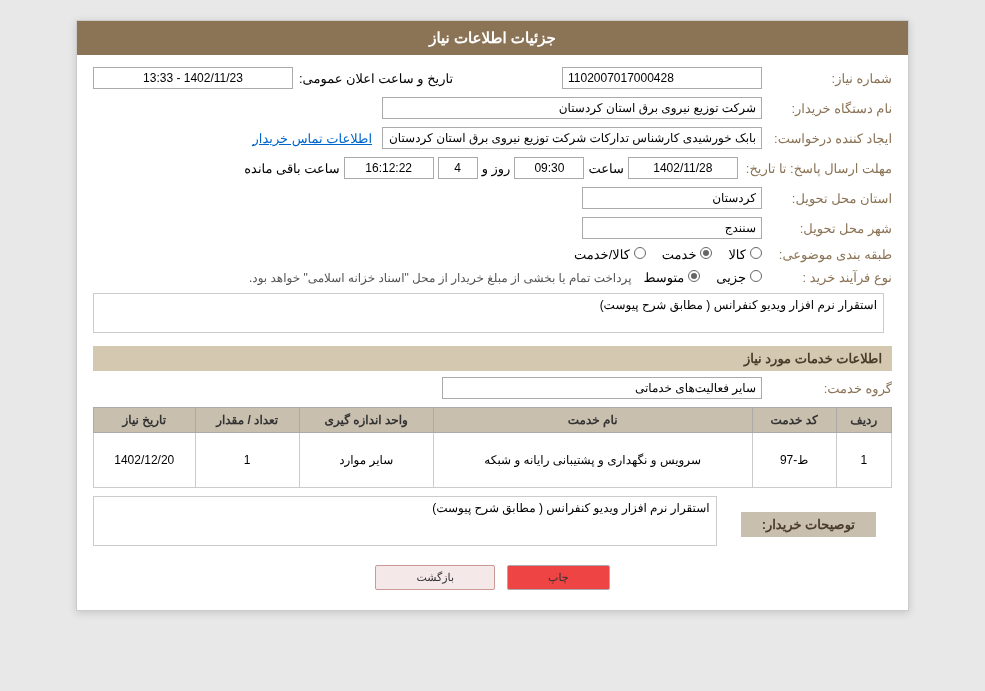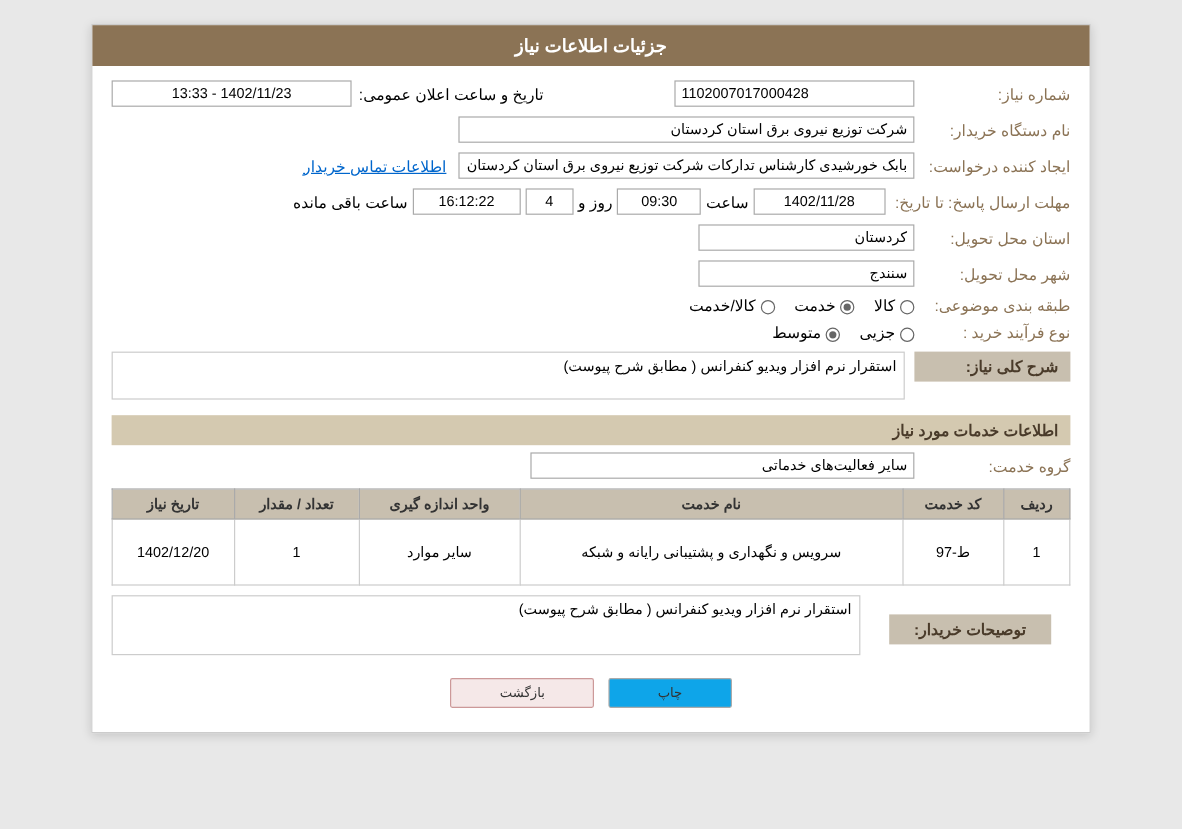"کالا/خدمت" .radio-item { align-items: flex-end -> flex-start }
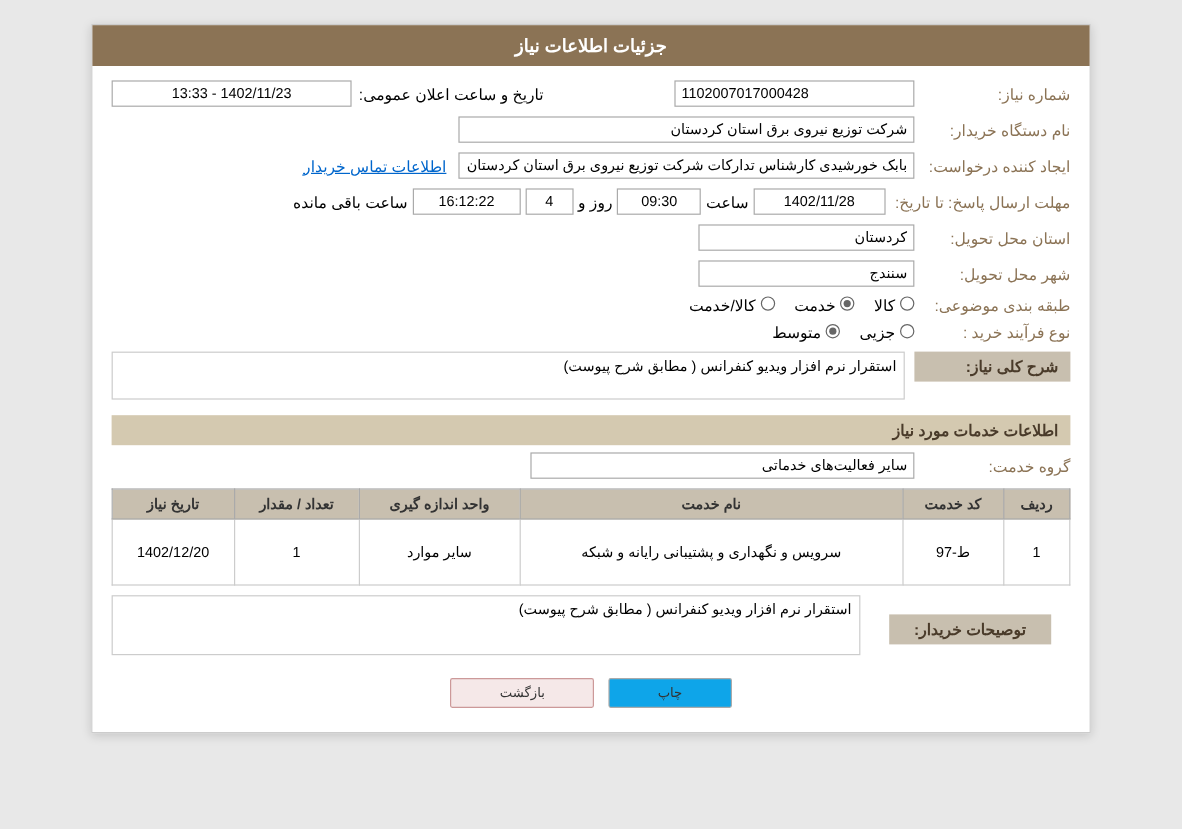"پرداخت تمام یا بخشی از" span { html: none -> <span>پرداخت تمام یا بخشی از مبلغ خریدار از محل "اسناد خزانه اسلامی" خواهد بود.</span> }
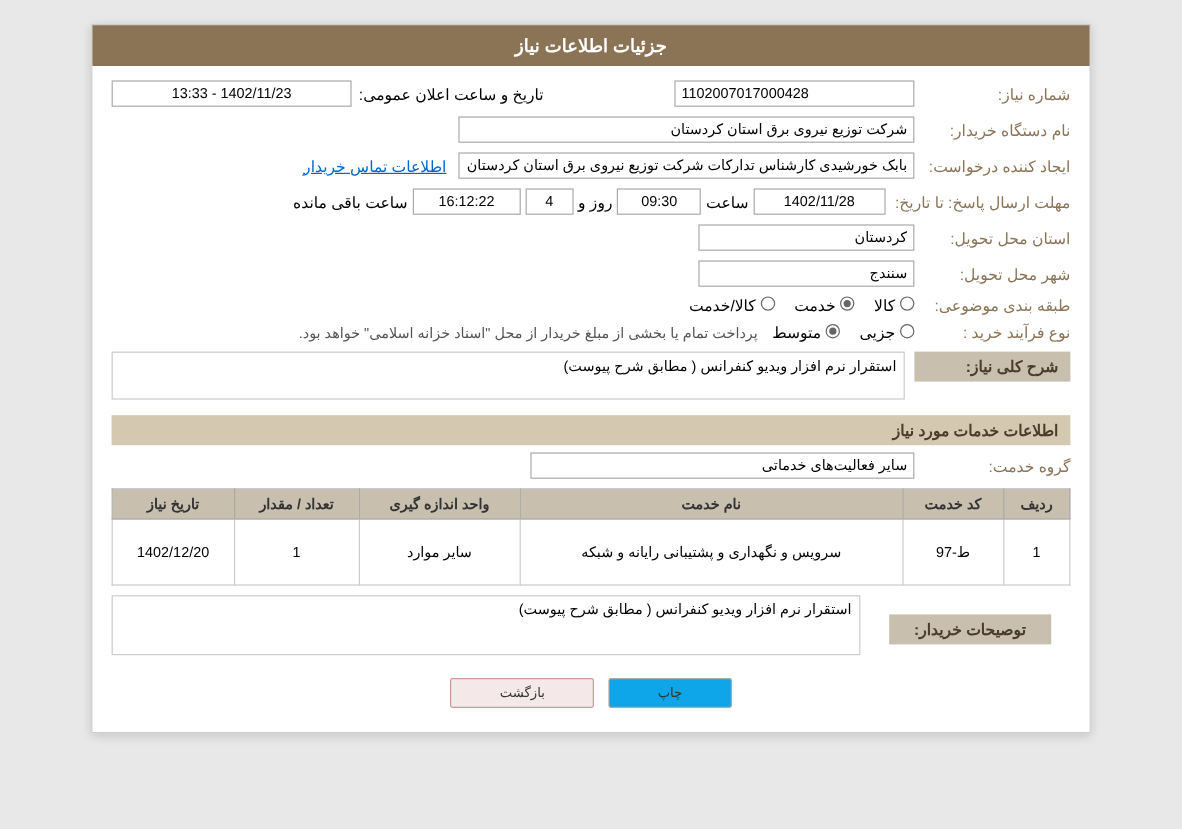"شرح کلی نیاز:" div.section-header { html: <div>شرح کلی نیاز:</div> -> none }
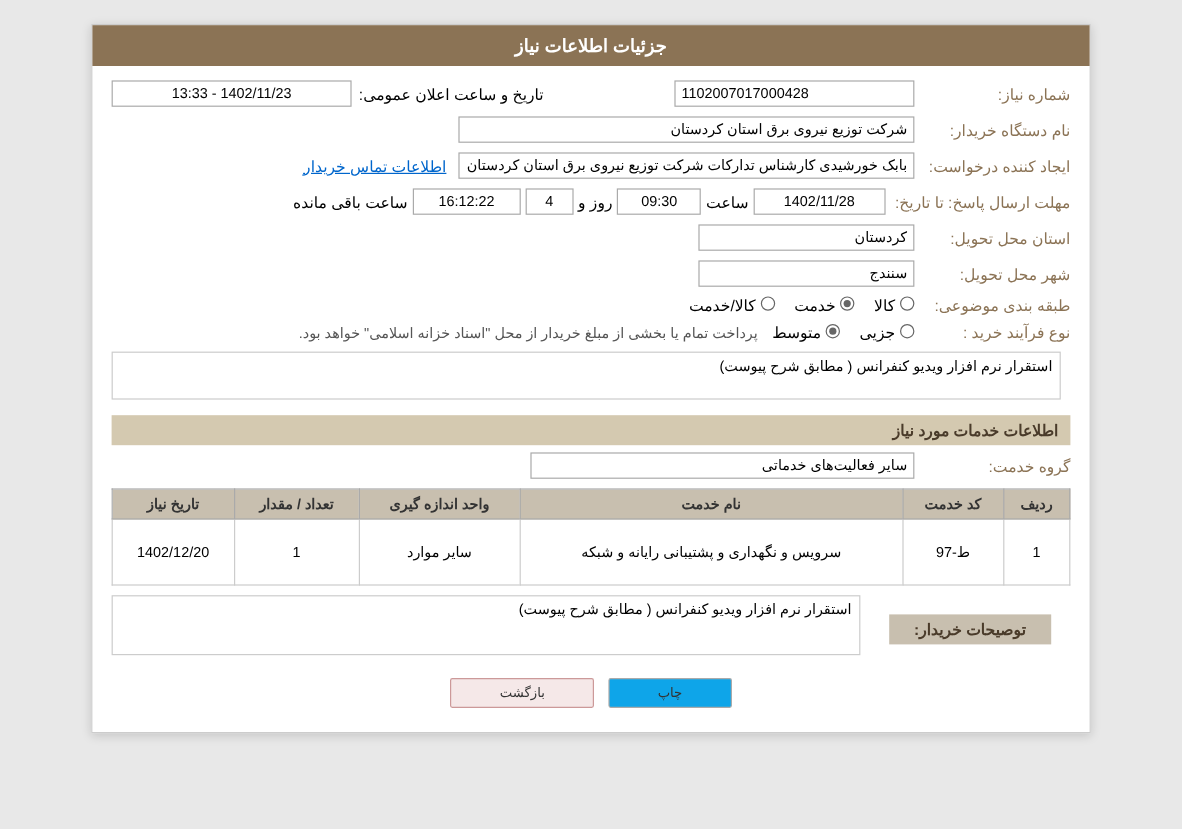"چاپ" .btn-print { background: #0ea5e9 -> #ef4444 }
